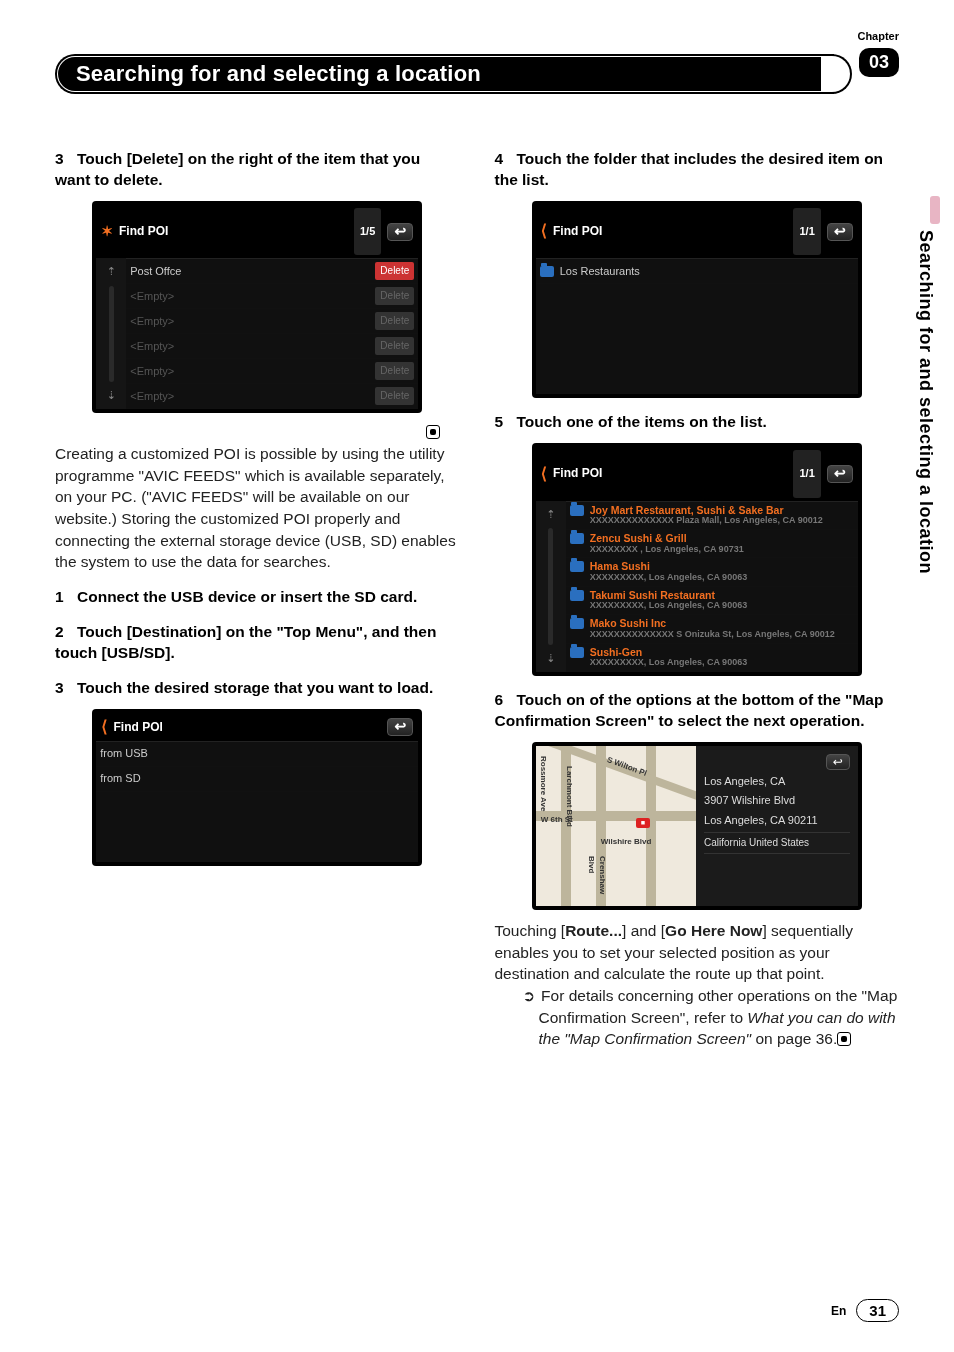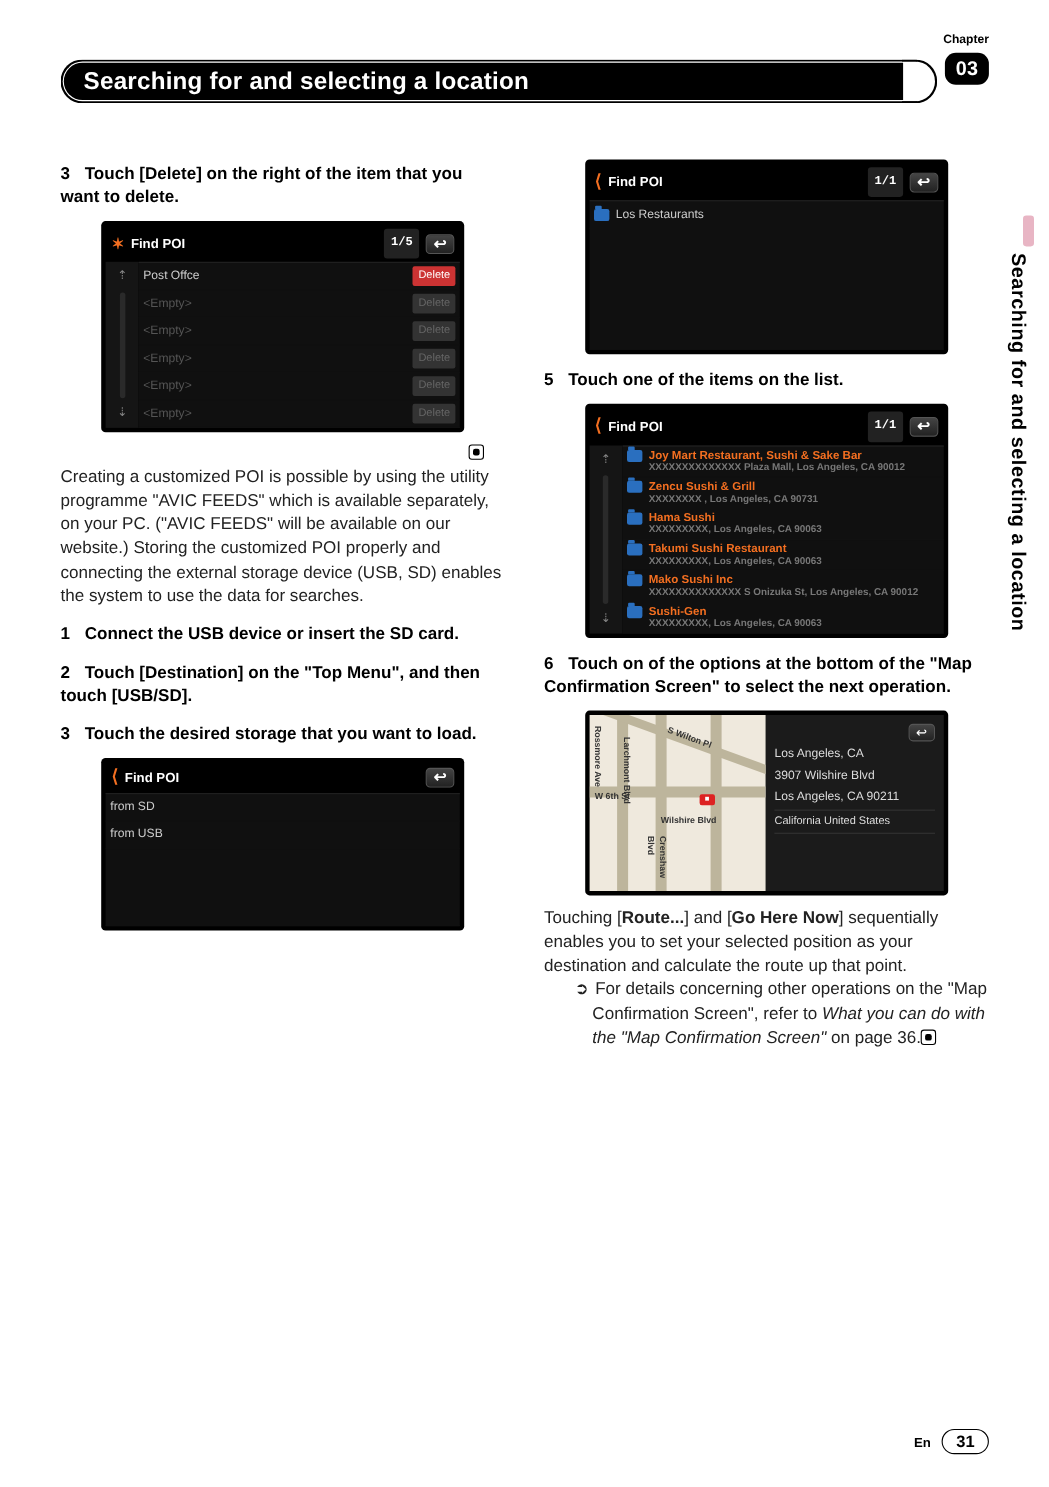"4 Touch the folder that" div.step { html: none -> <div><span>4</span><span>Touch the folder that includes the desired item on the list.</span></div> }
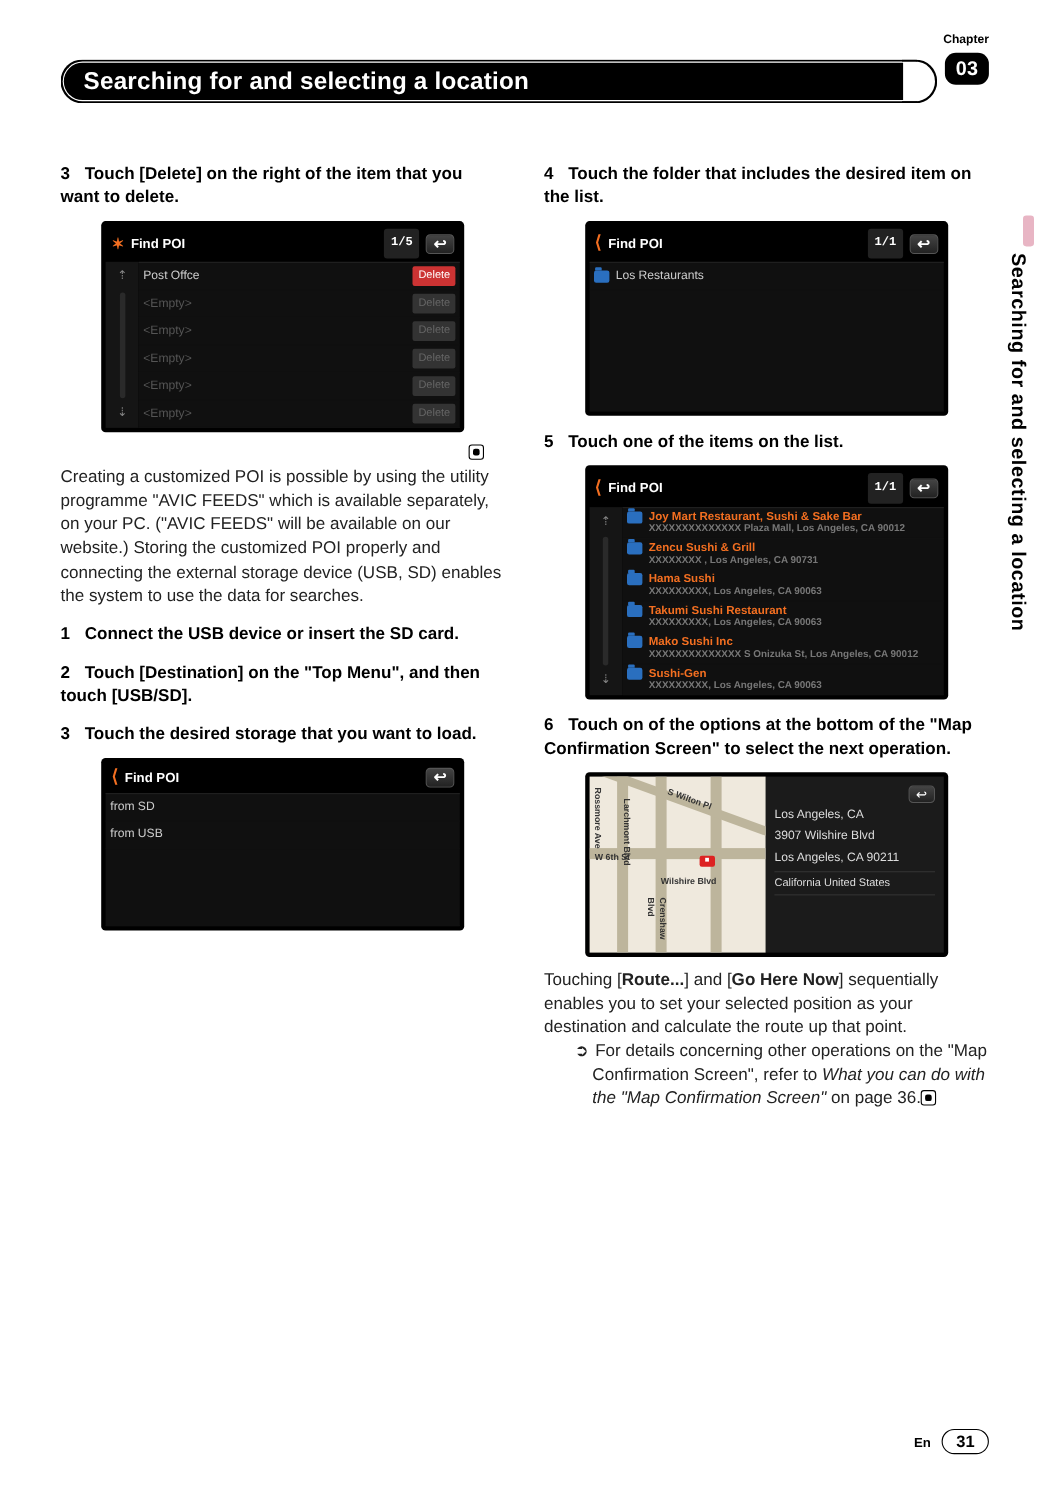"1/5" .shot .pgnum { font-family: Liberation Mono, monospace -> none; padding: 6px 6px -> 16px 6px }
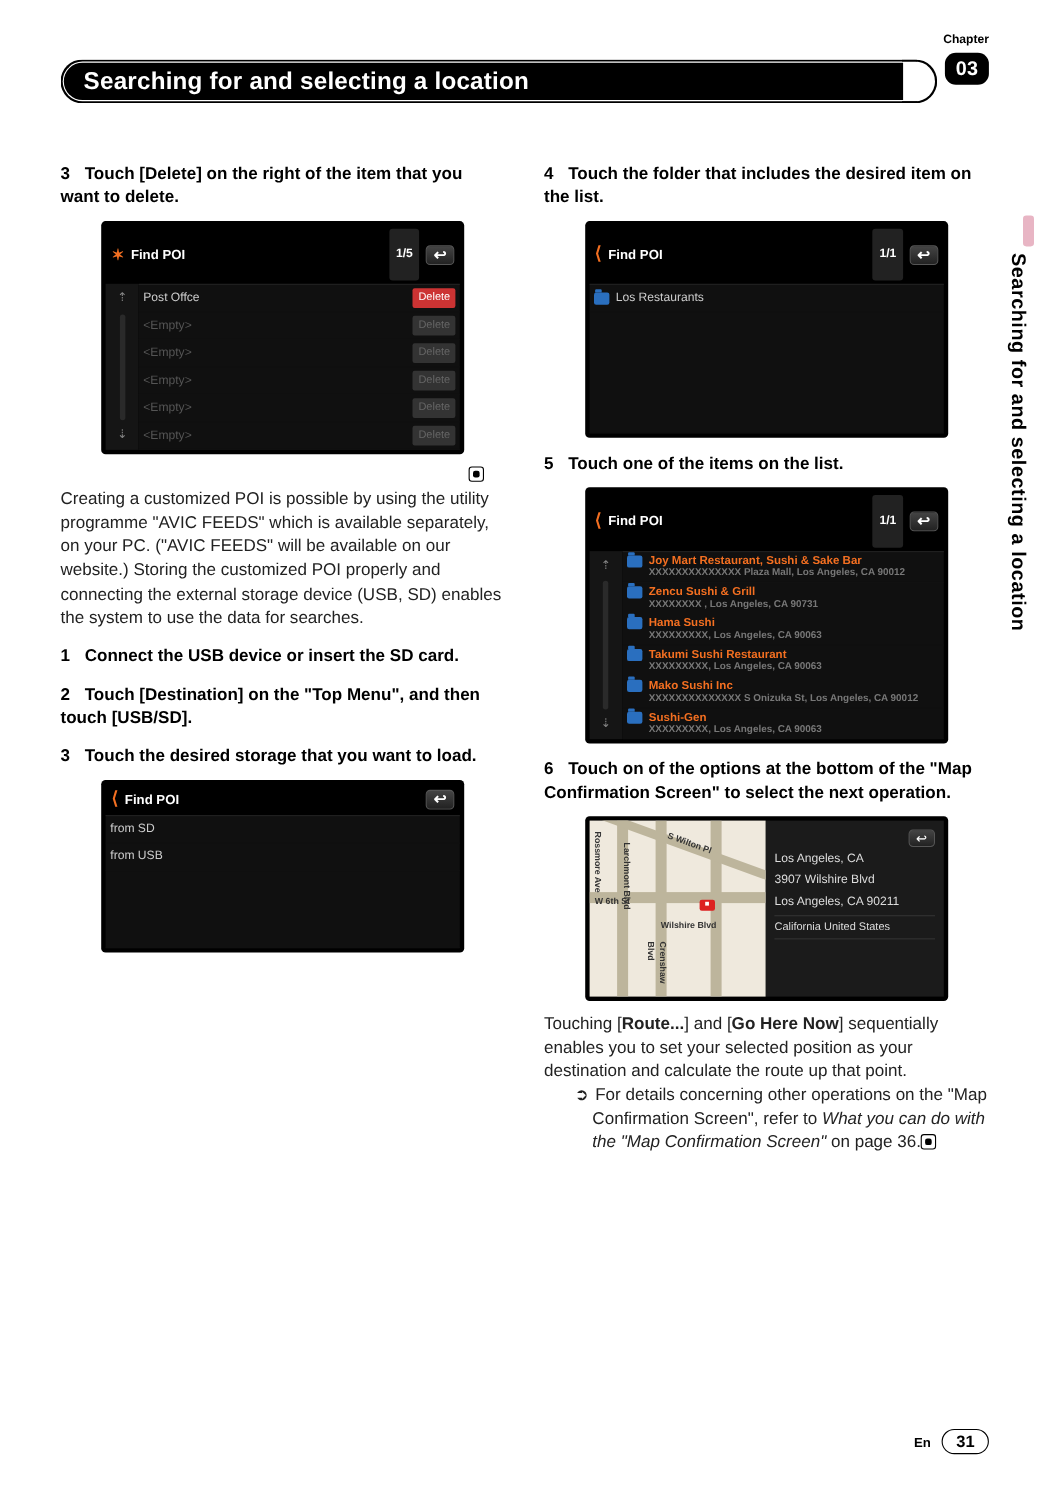"from SD" div.row { order: before "from USB" -> after "from USB" }
